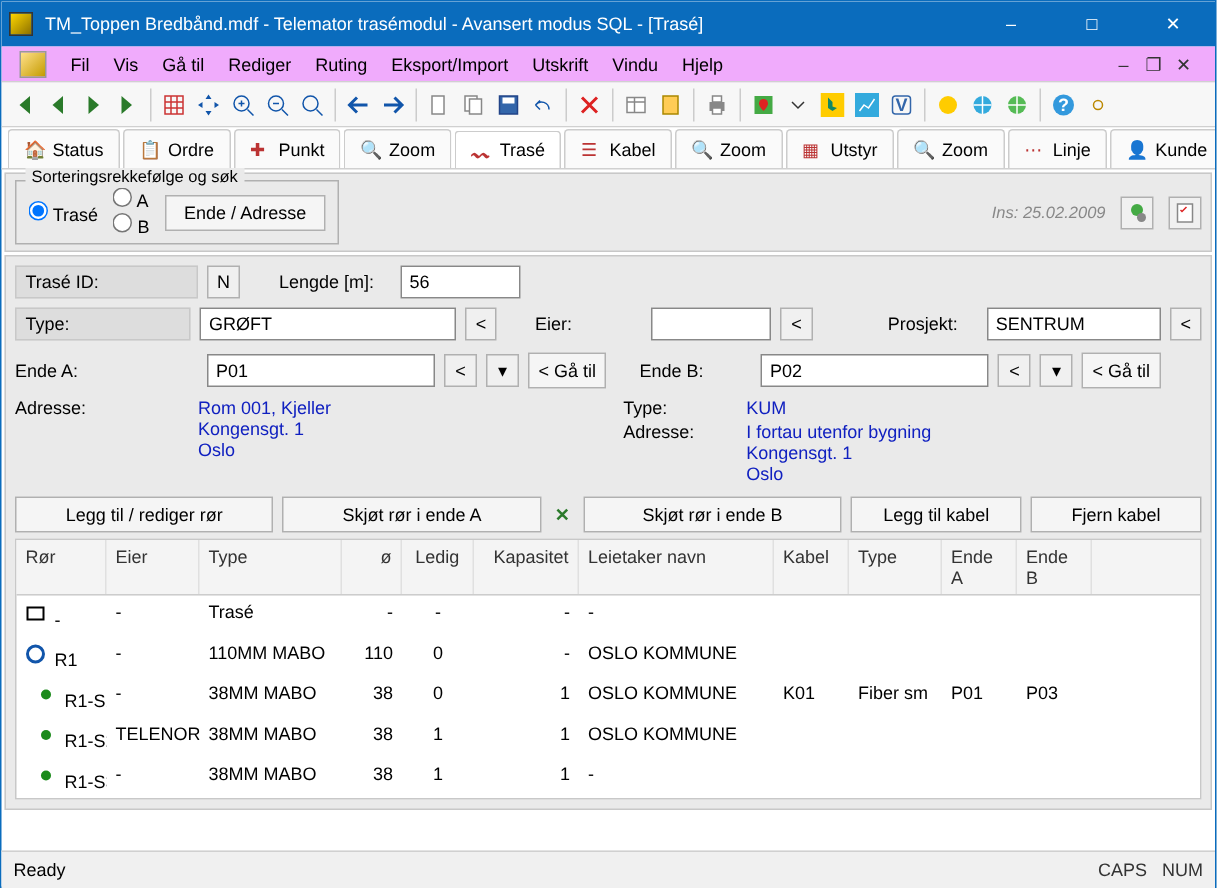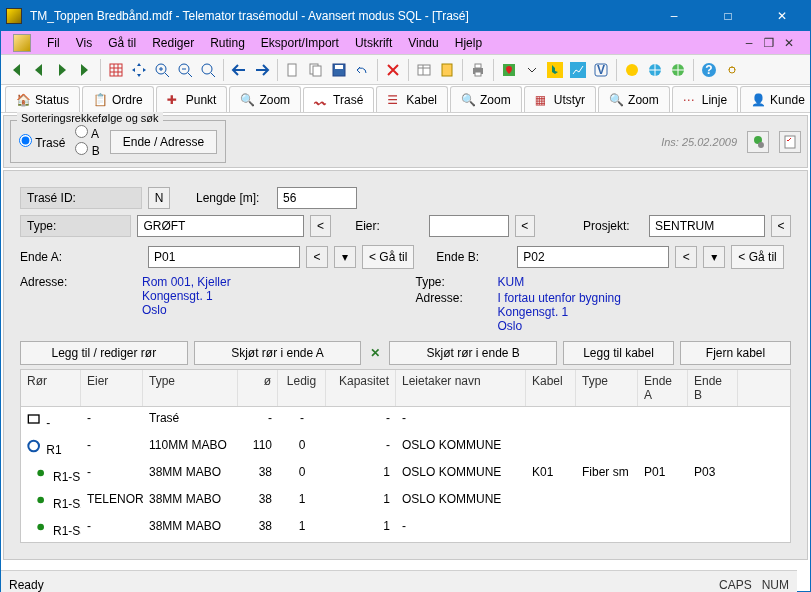"Trasé ID:" .form { padding: 16px -> 6px }
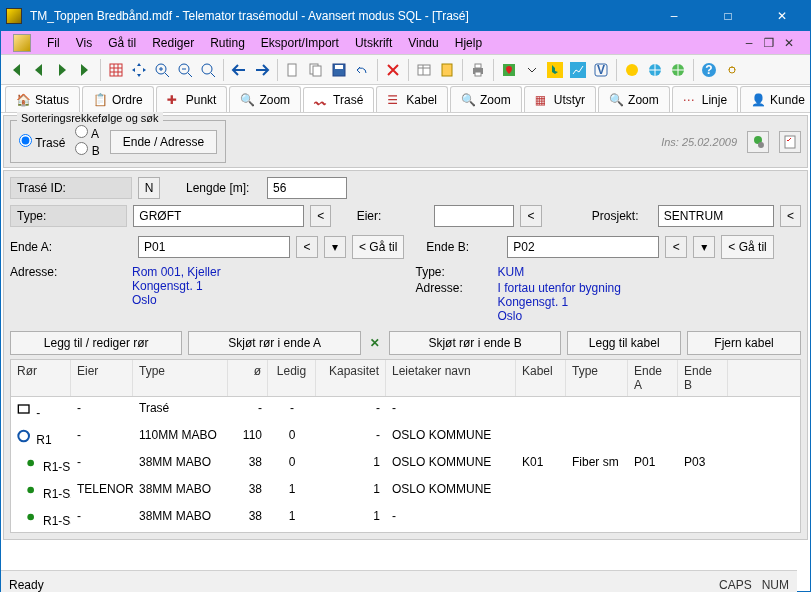"Ready" .status { align-items: flex-end -> center; padding: 0 8px -> 12px 8px; right: 14px -> 1px }
